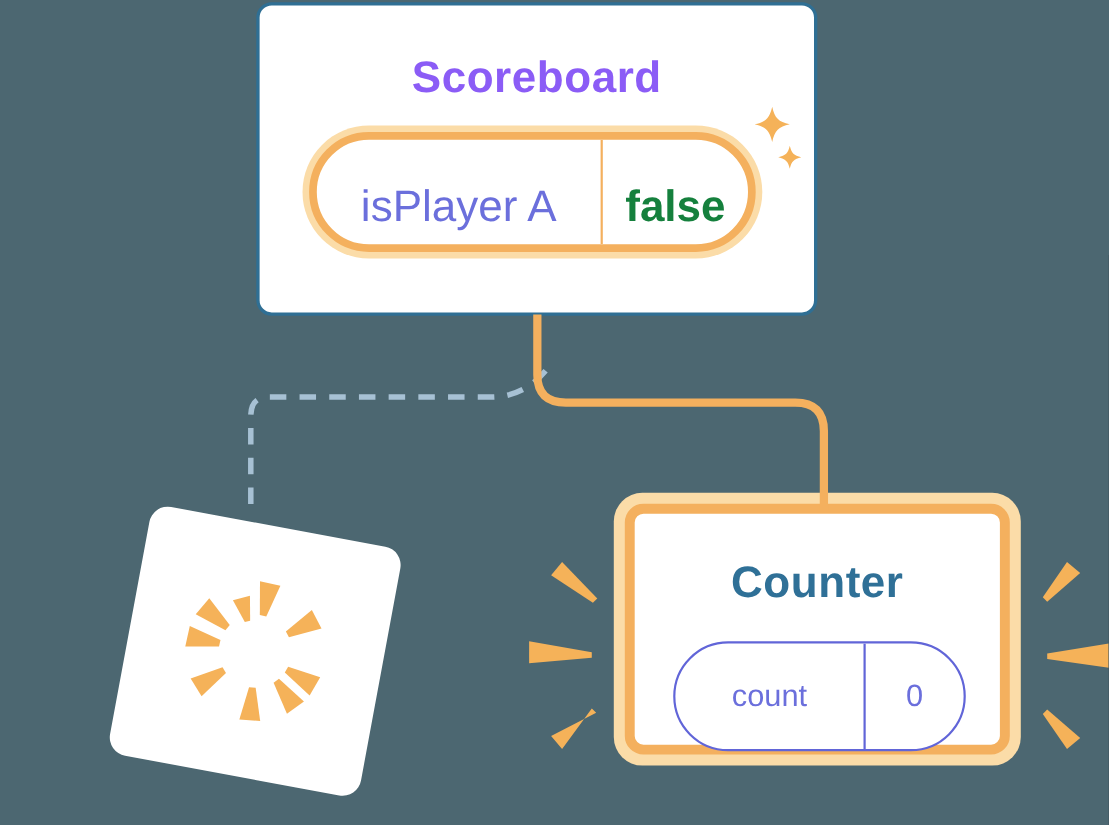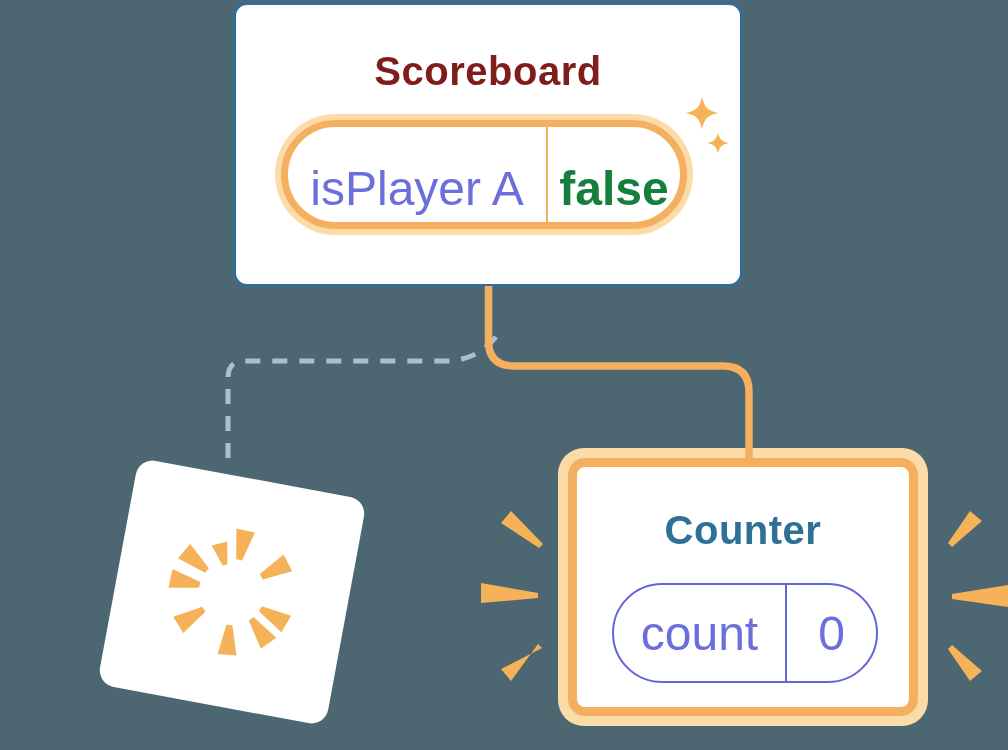"Scoreboard" .scoreboard .title { color: #7f1d1d -> #8b5cf6 }
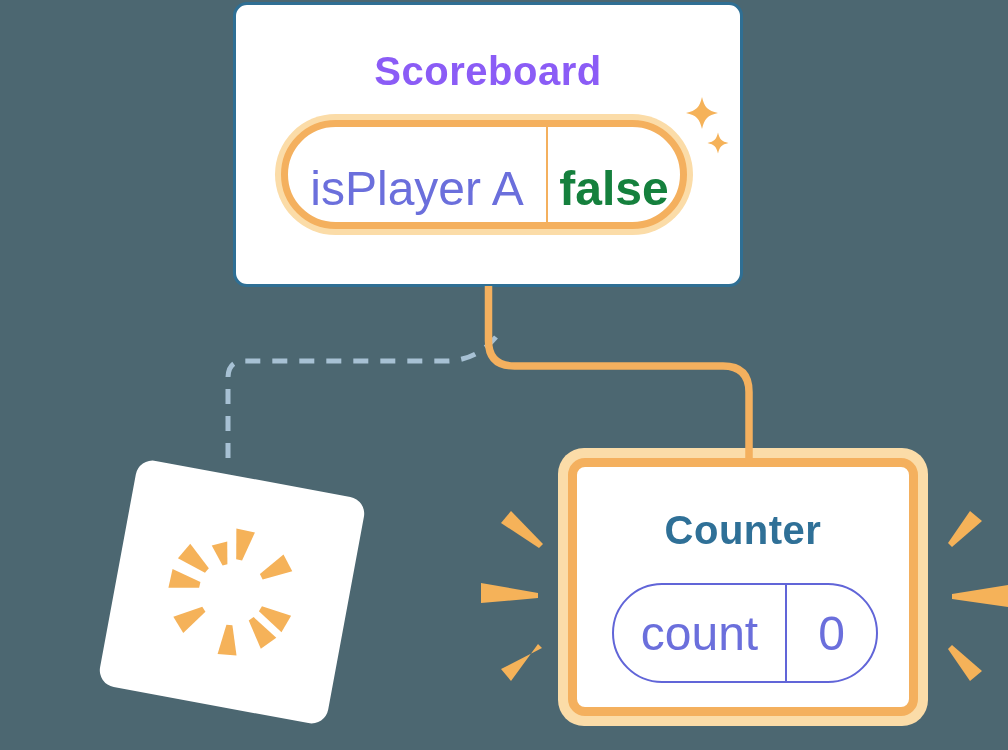"isPlayer A" .pill-strong .cell { font-size: 48px -> 40px }
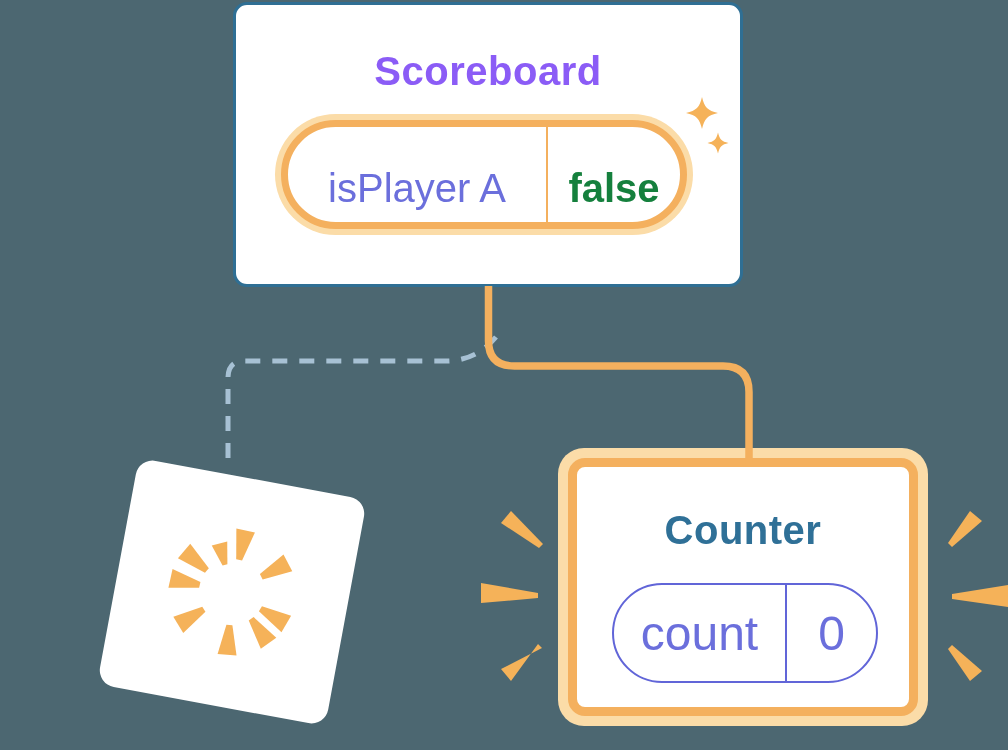"Counter" .counter { height: 278px -> 248px }
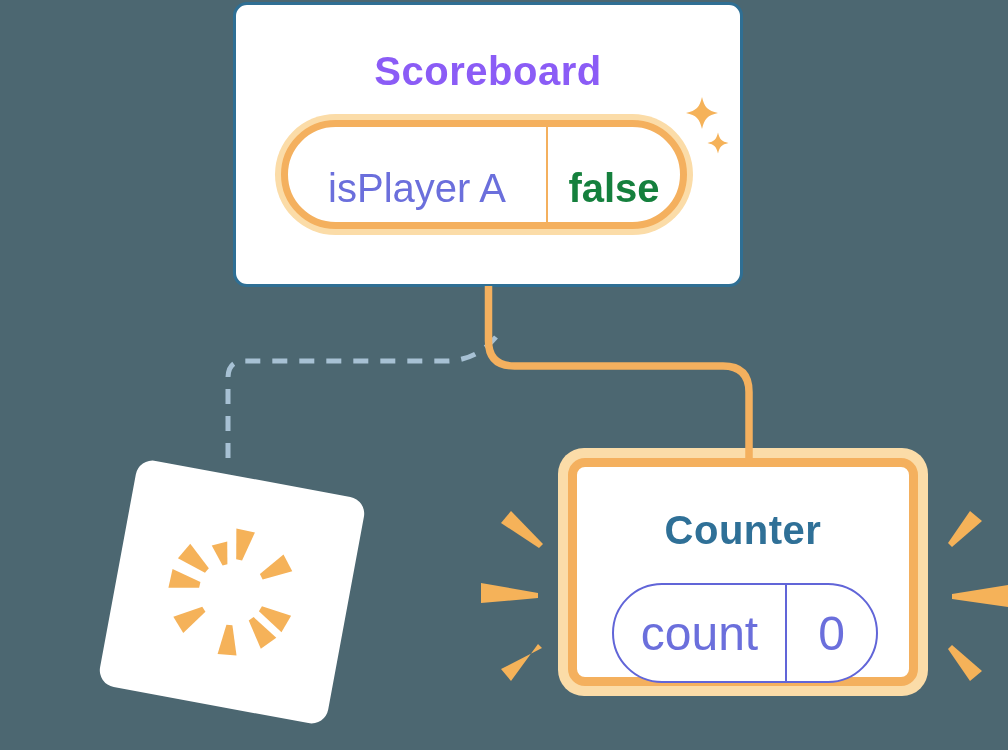"count" .pill-thin .cell { font-size: 48px -> 28px }
